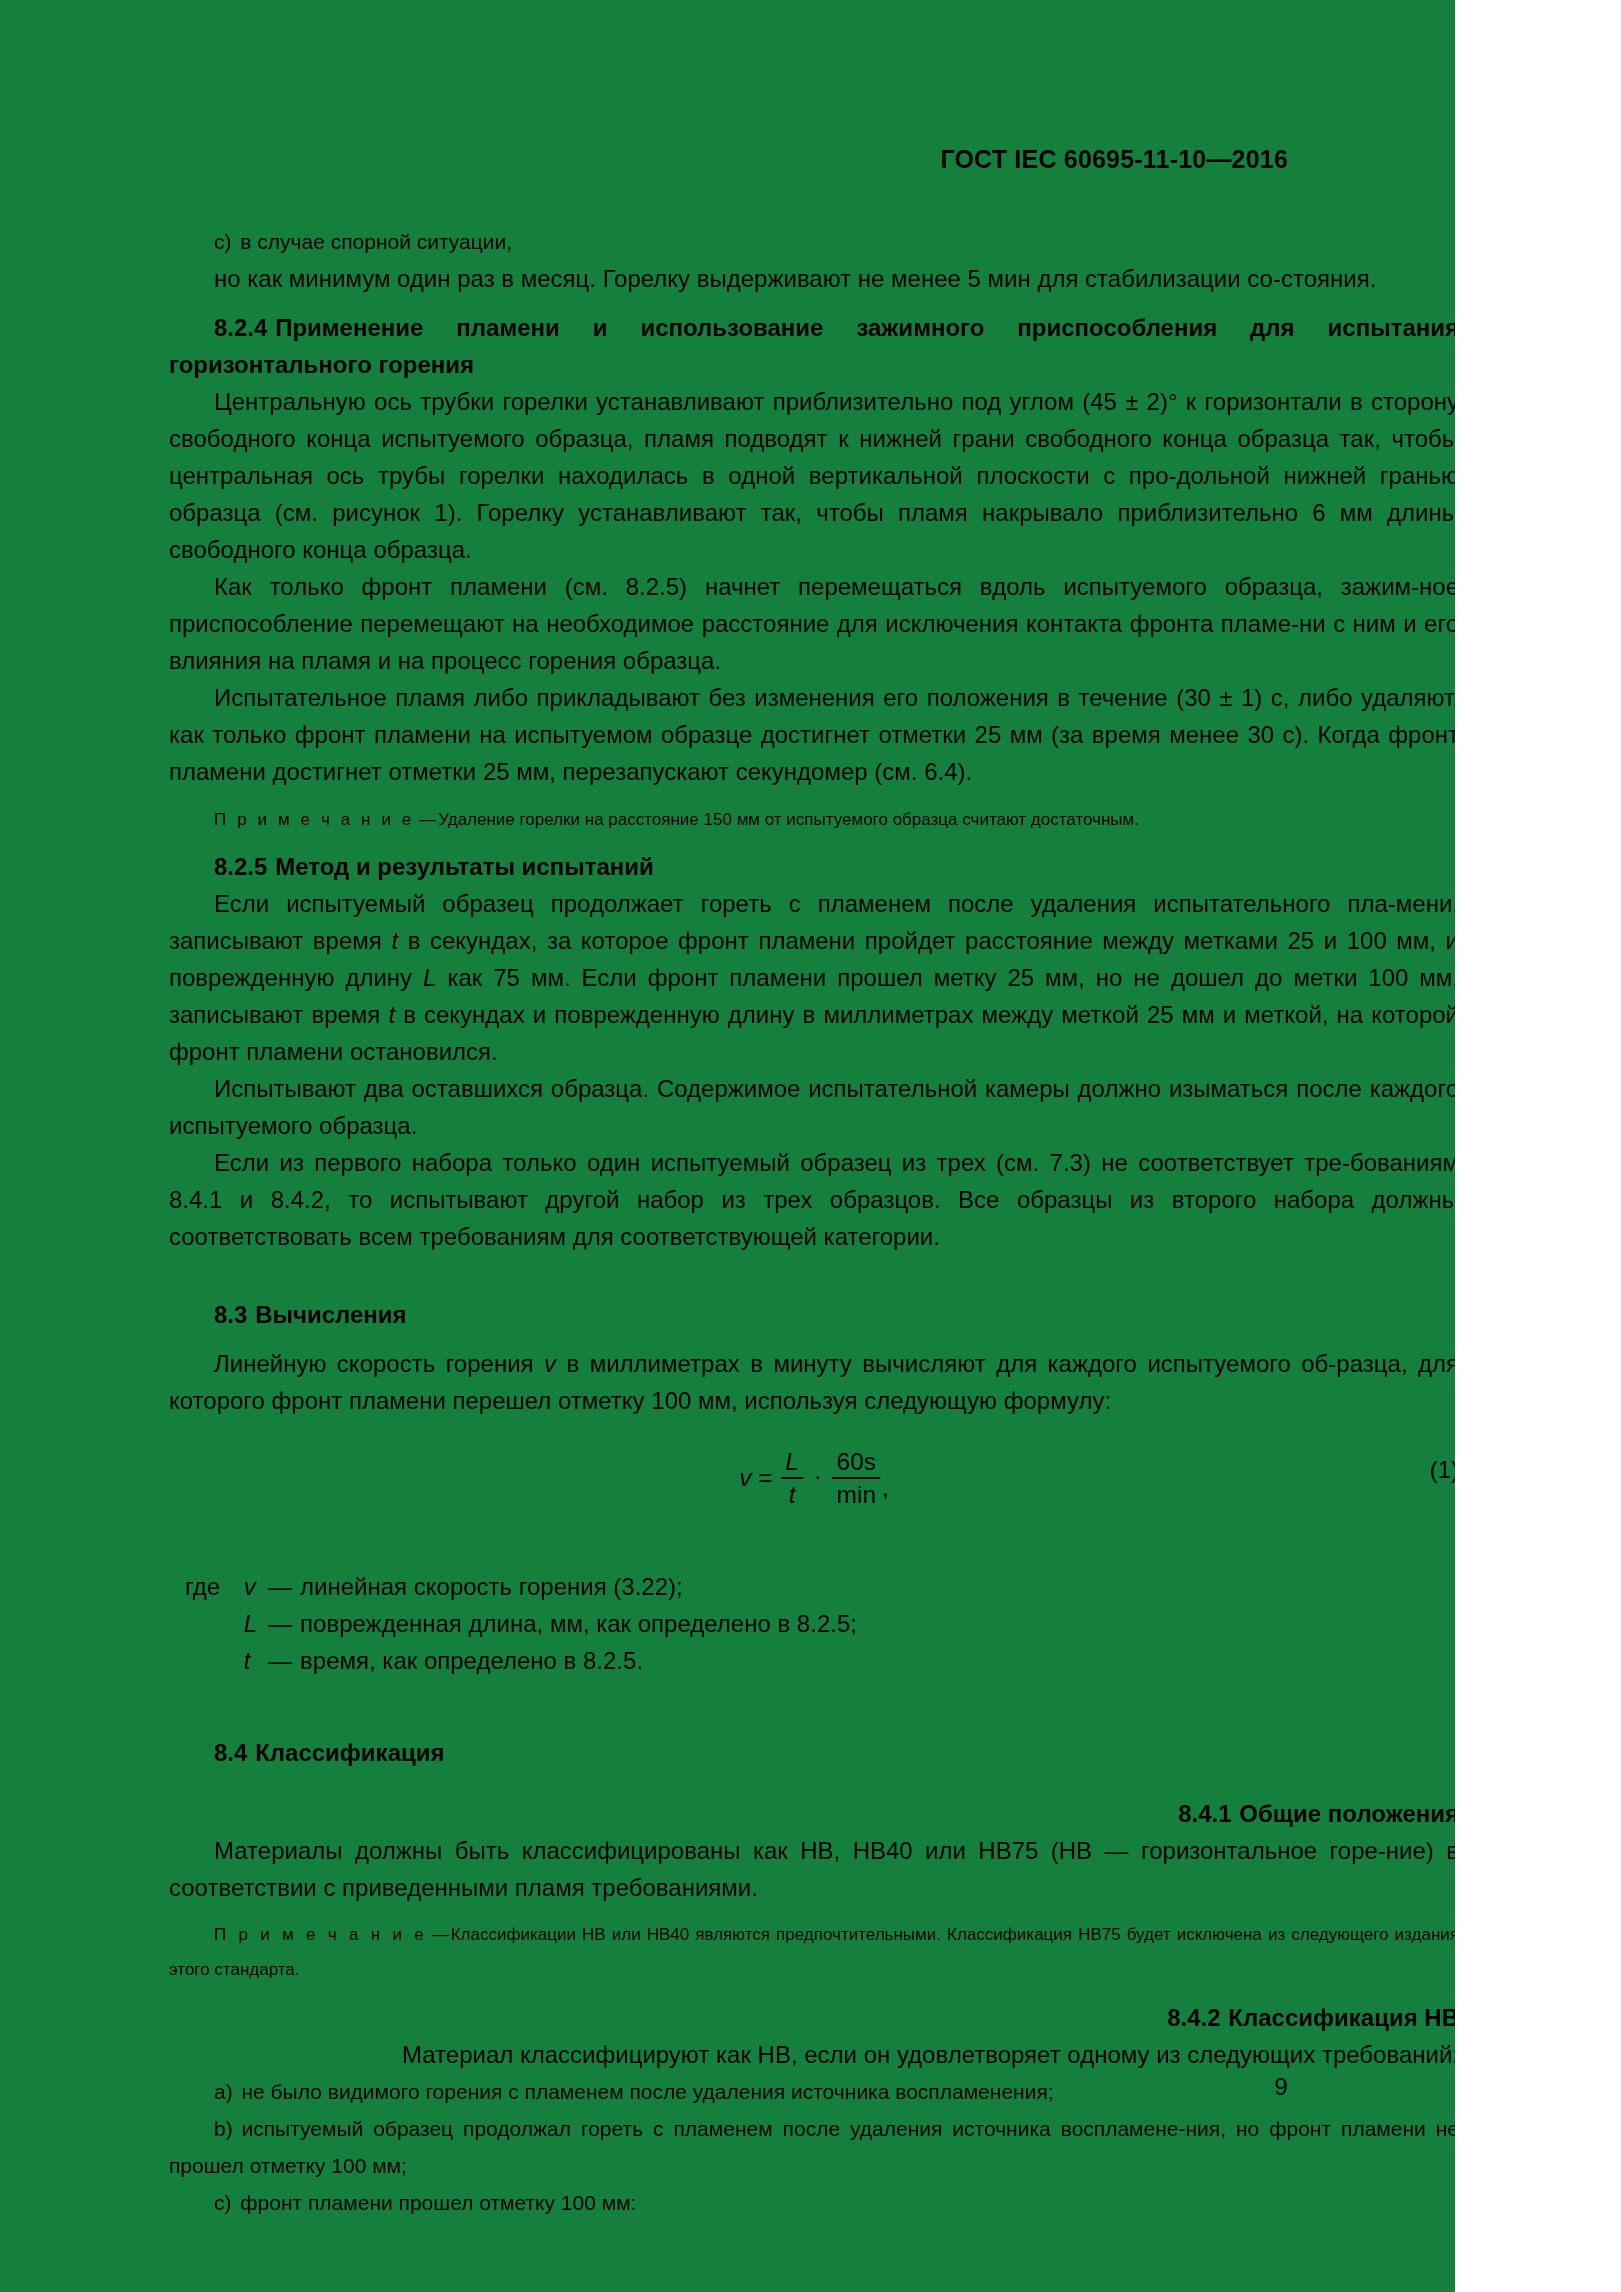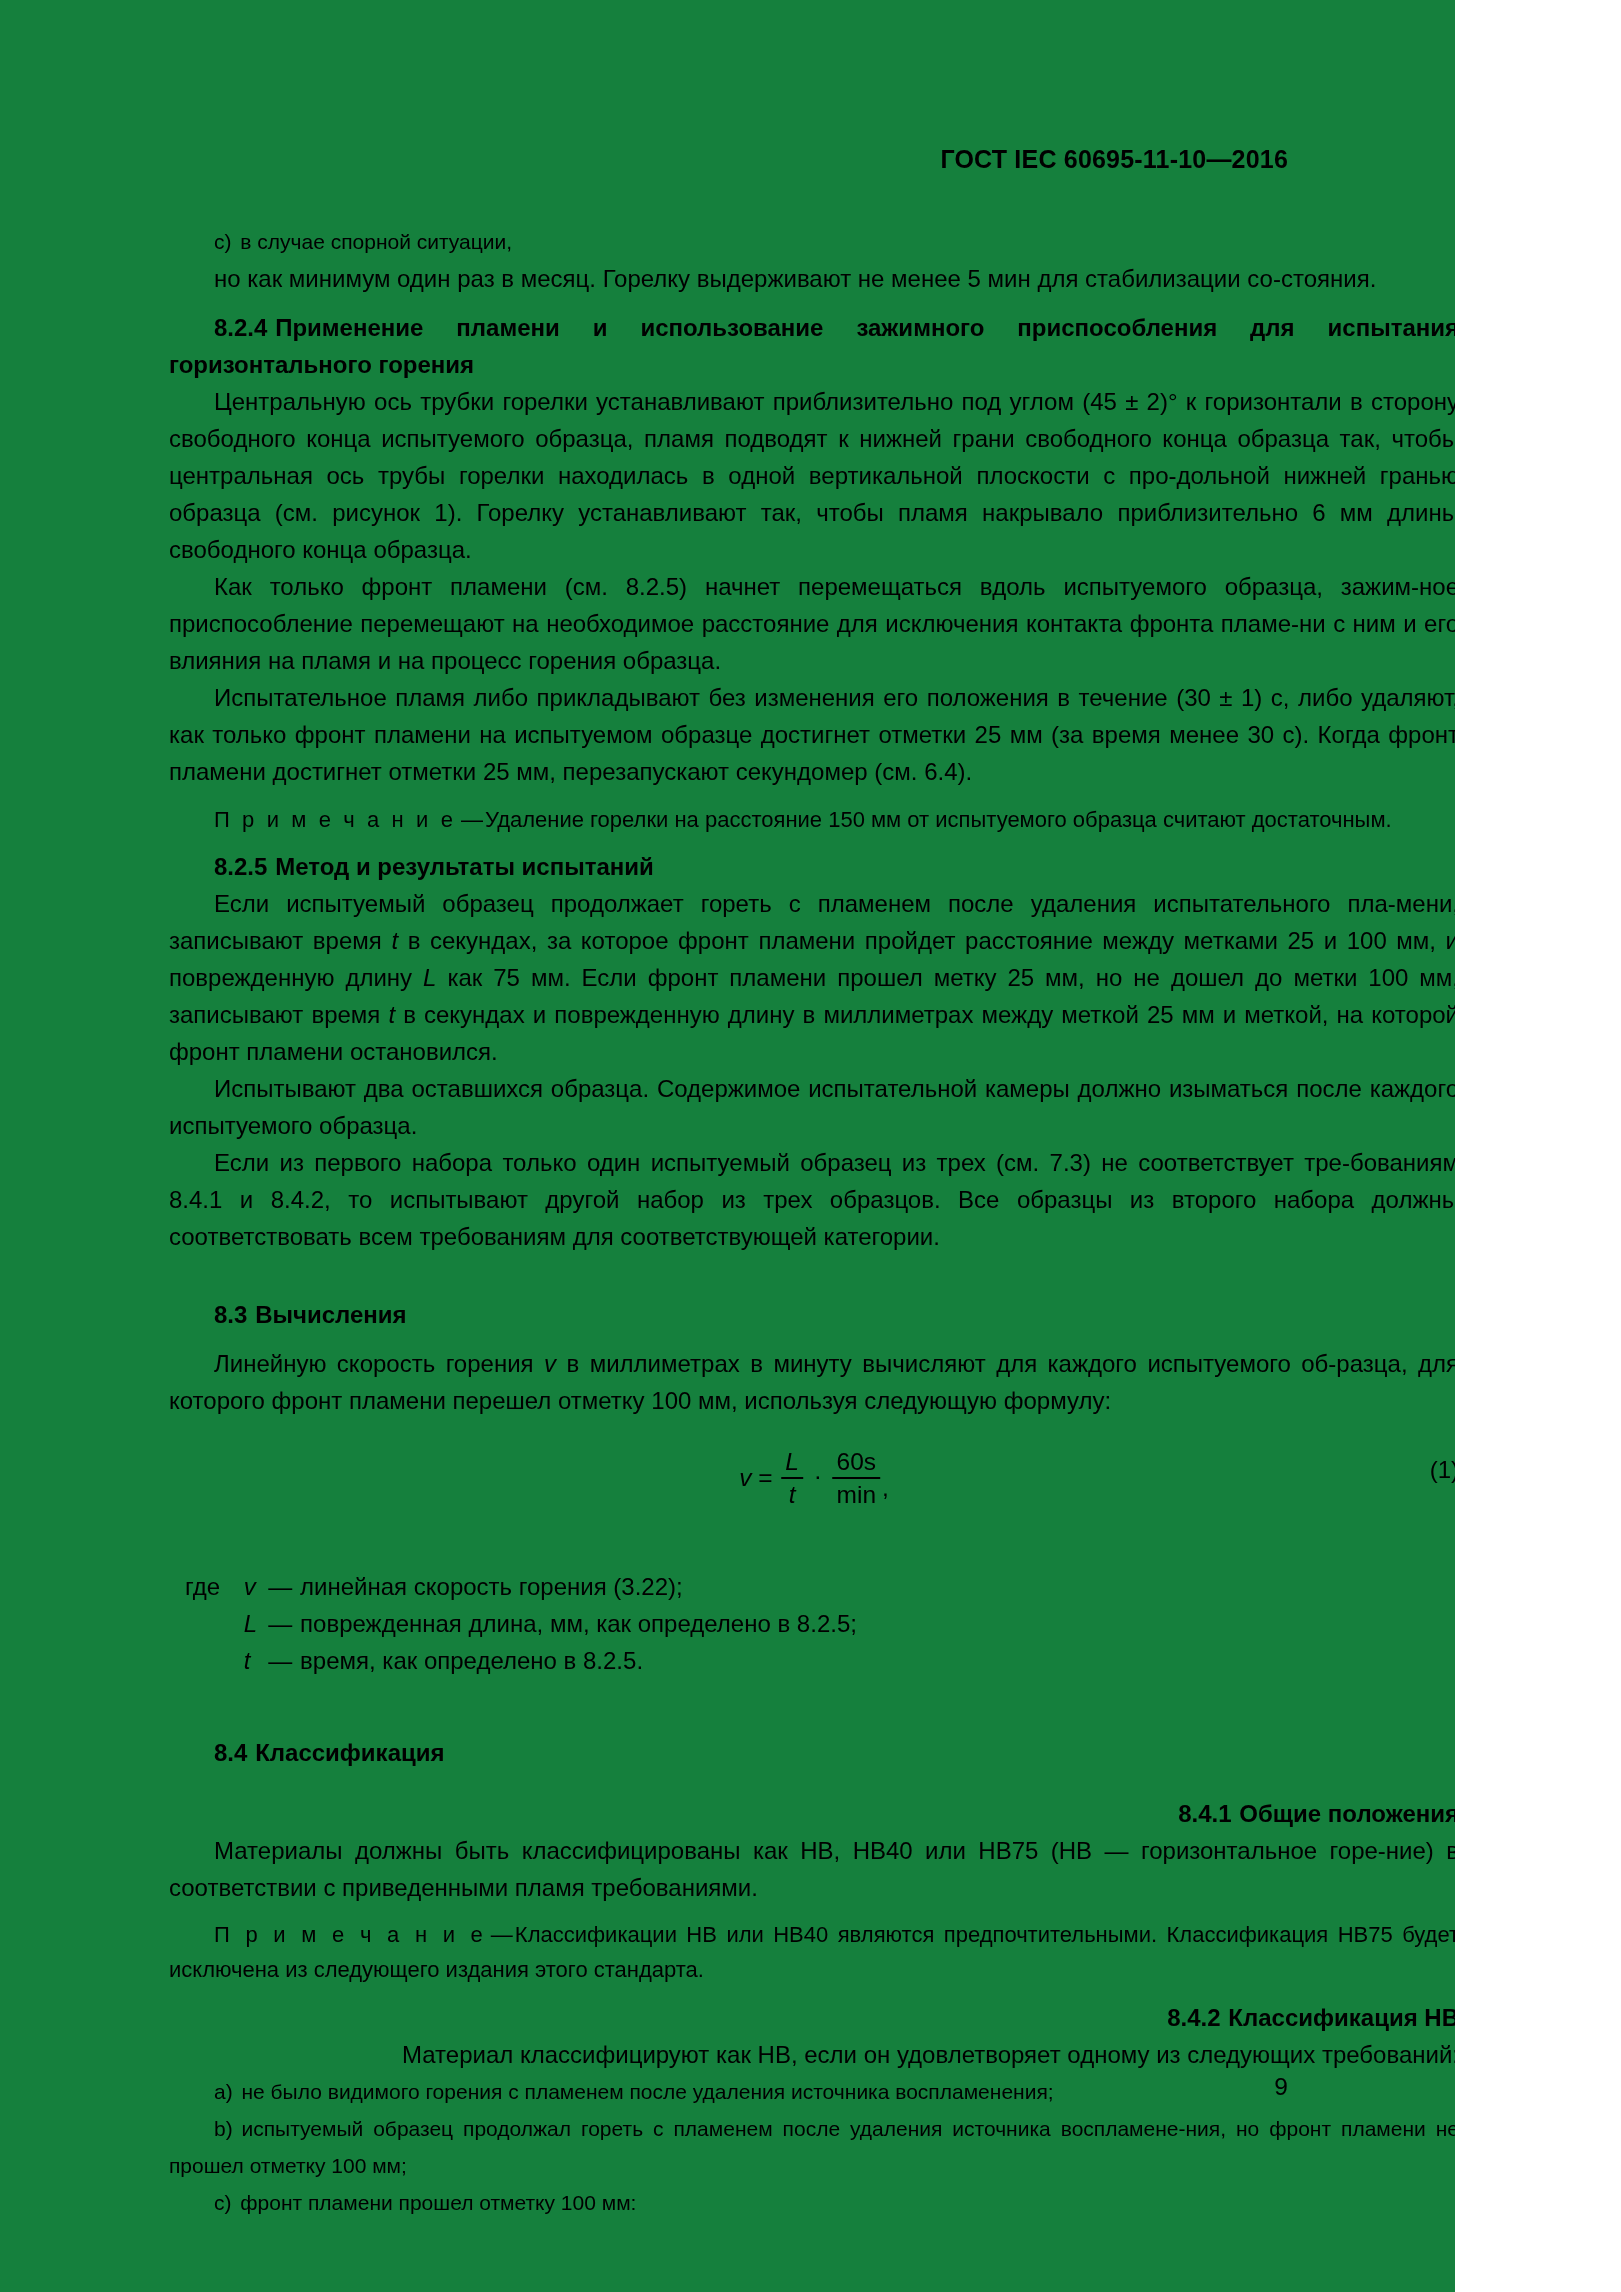"П р и м е" p.note { font-size: 22px -> 17px }
